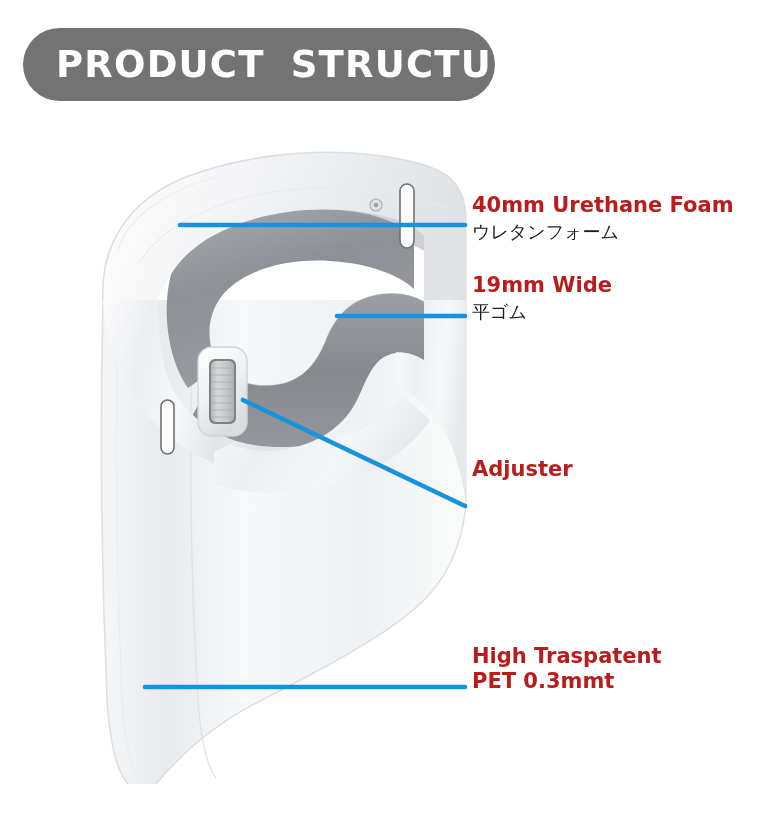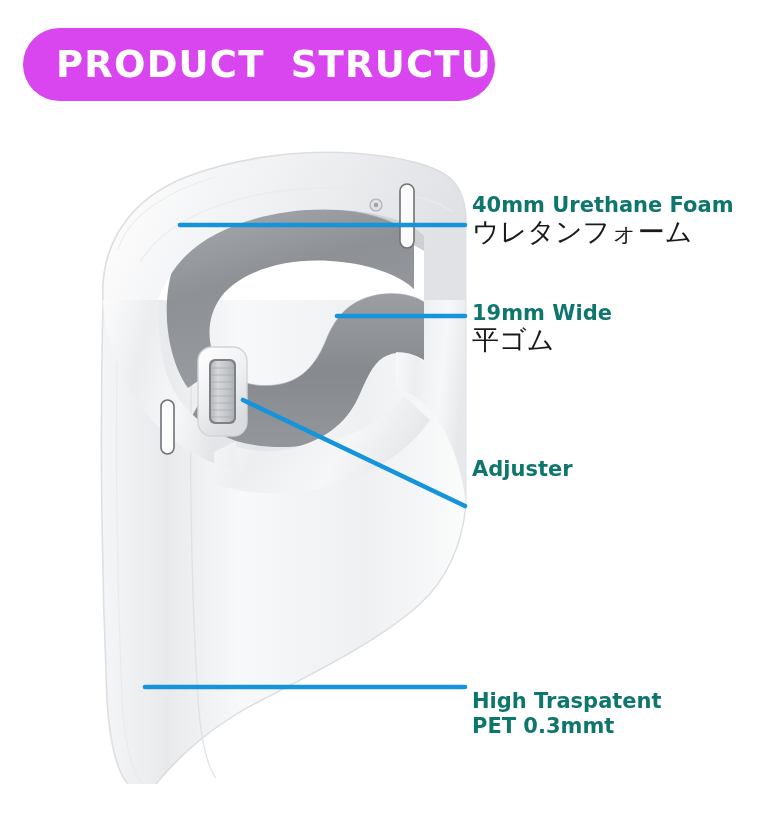"PRODUCT STRUCTURE" #title-banner { background: #d946ef -> #737373 }
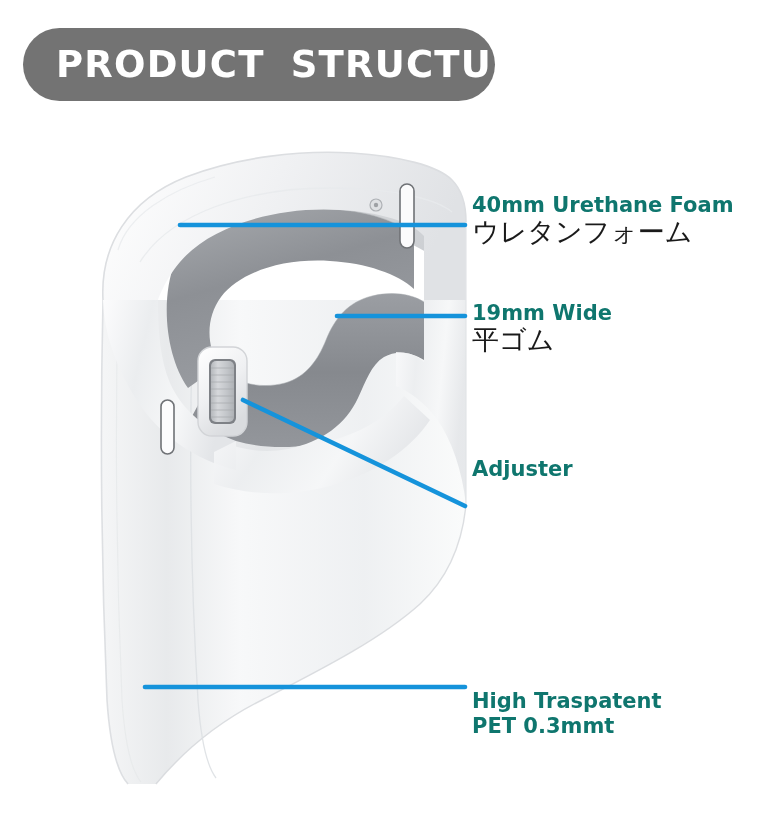"40mm Urethane Foam" .callout-en { color: #0f766e -> #b91c1c }
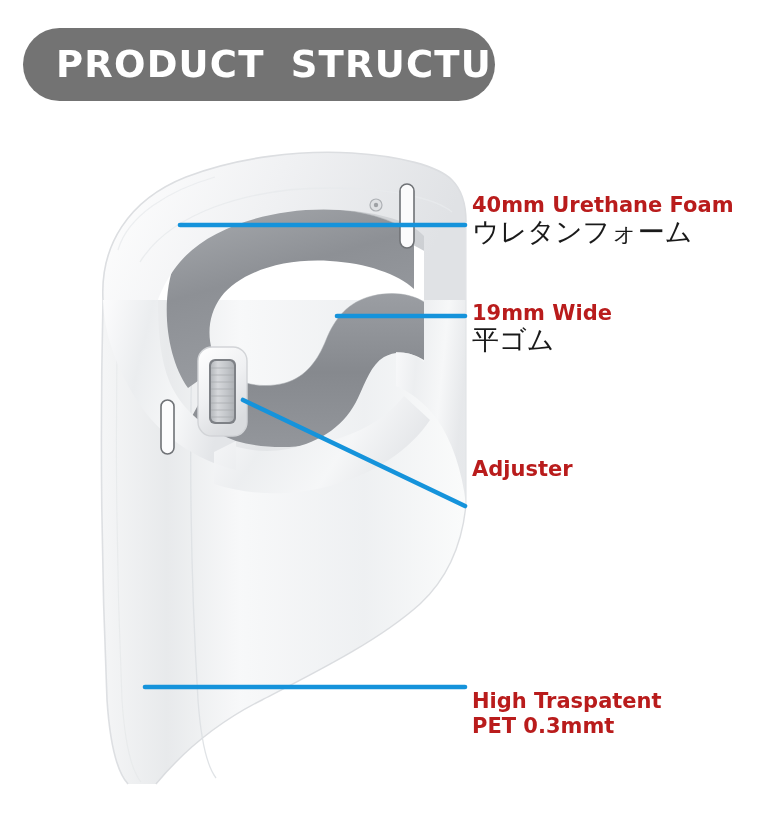"ウレタンフォーム" .callout-jp { font-size: 27px -> 18px }
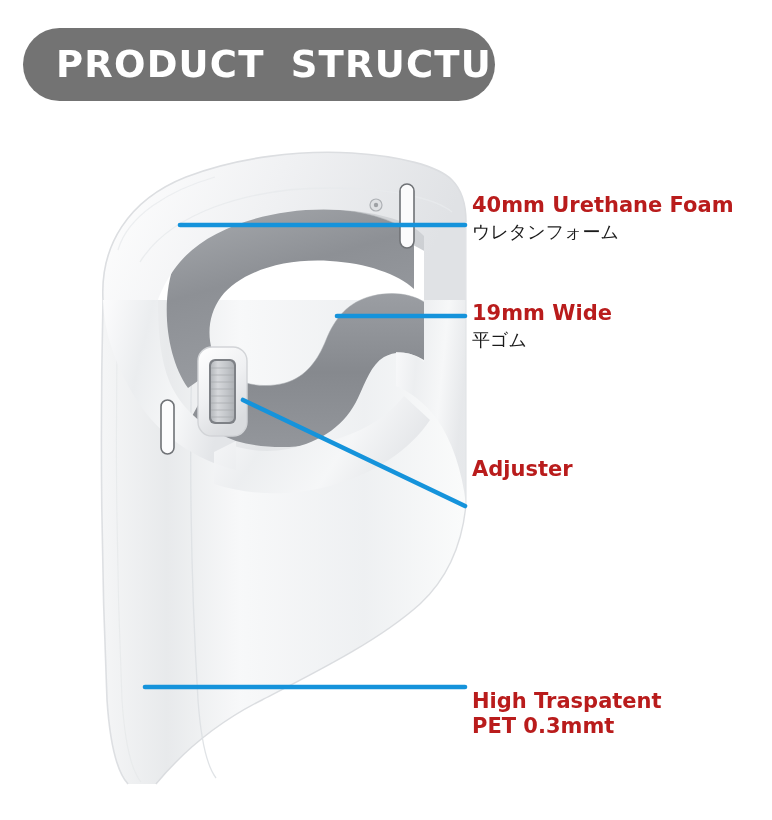"19mm Wide" #callout-rubber { margin-top: 28px -> none }
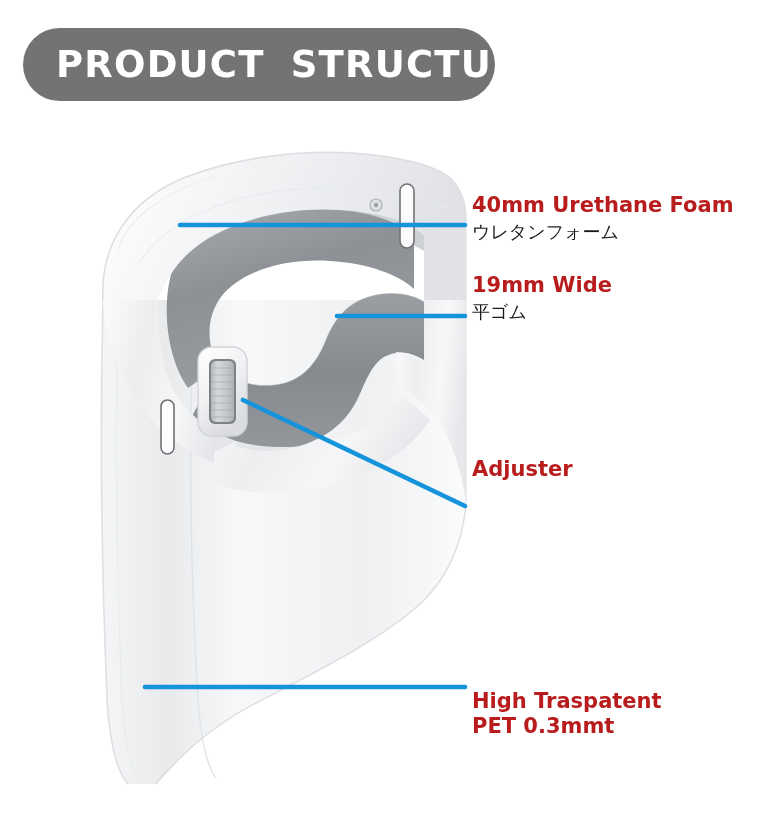"High Traspatent" #callout-pet { margin-top: 45px -> none }
